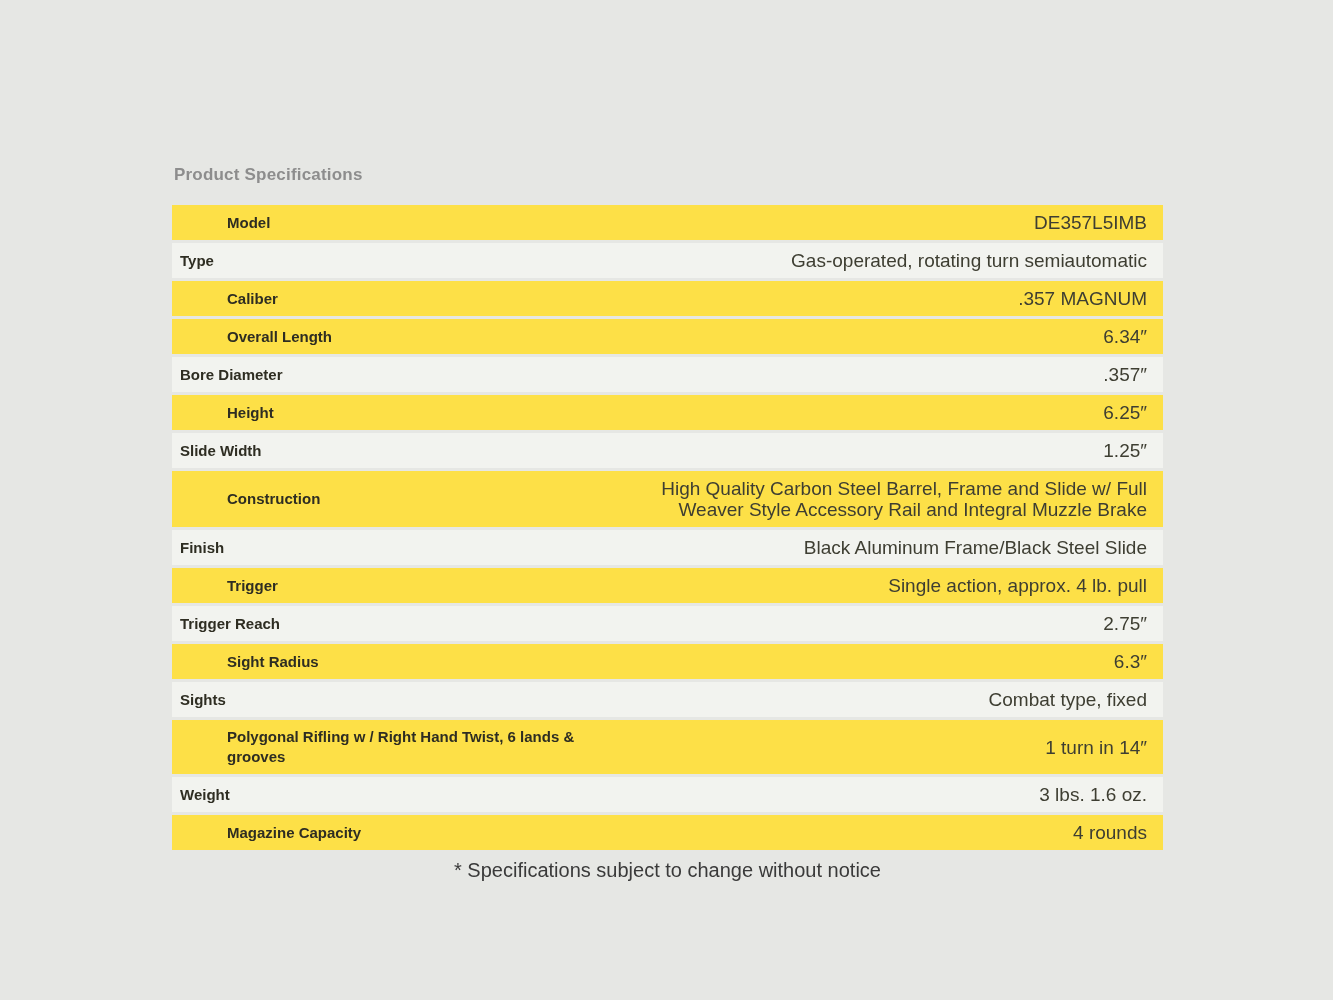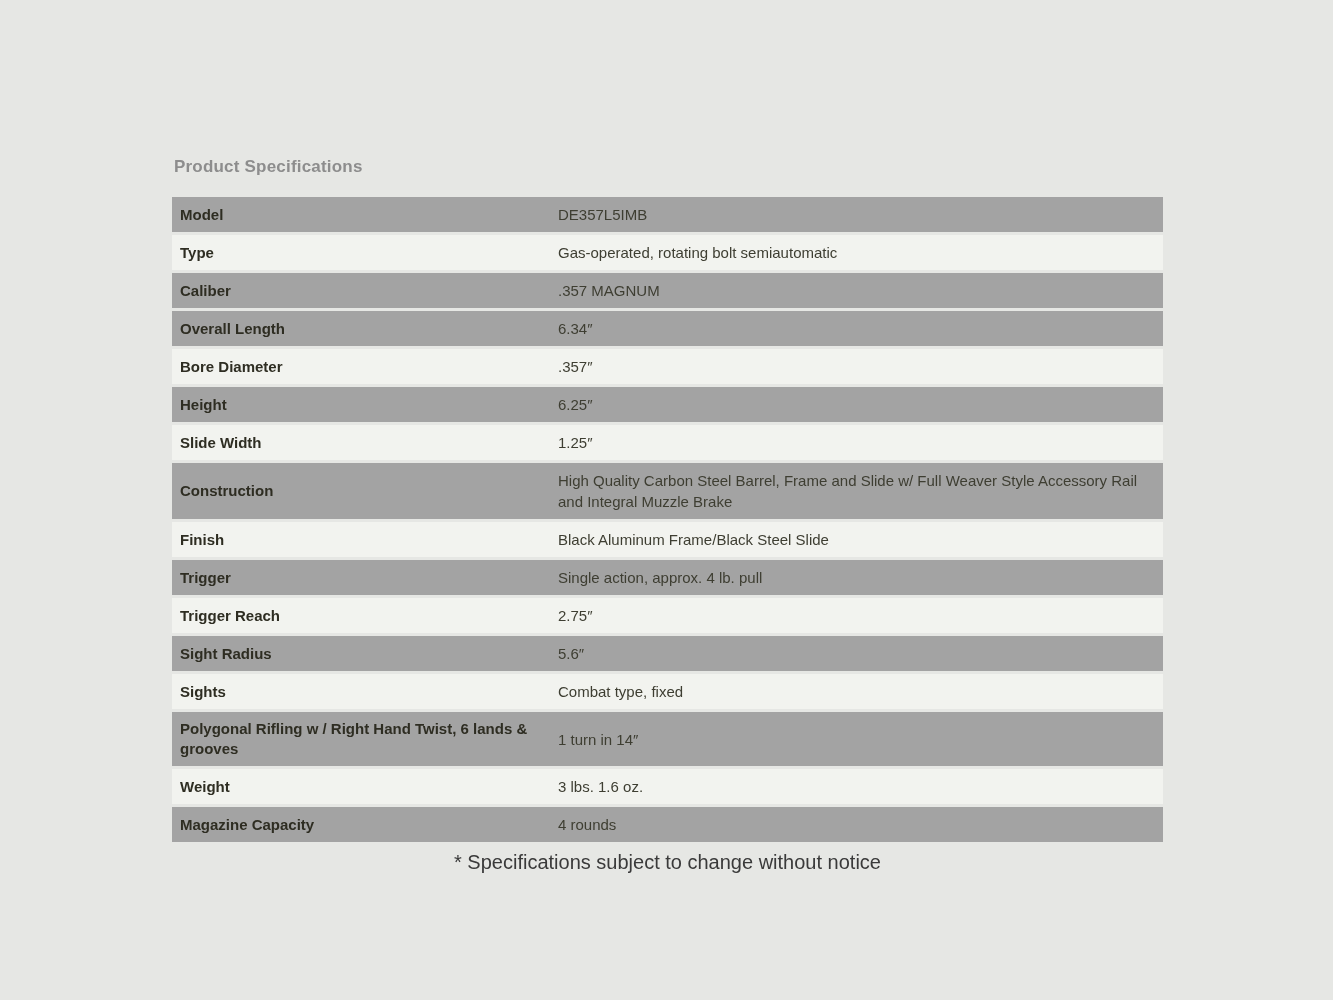"Product Specifications" .spec-wrapper { top: 157px -> 165px }
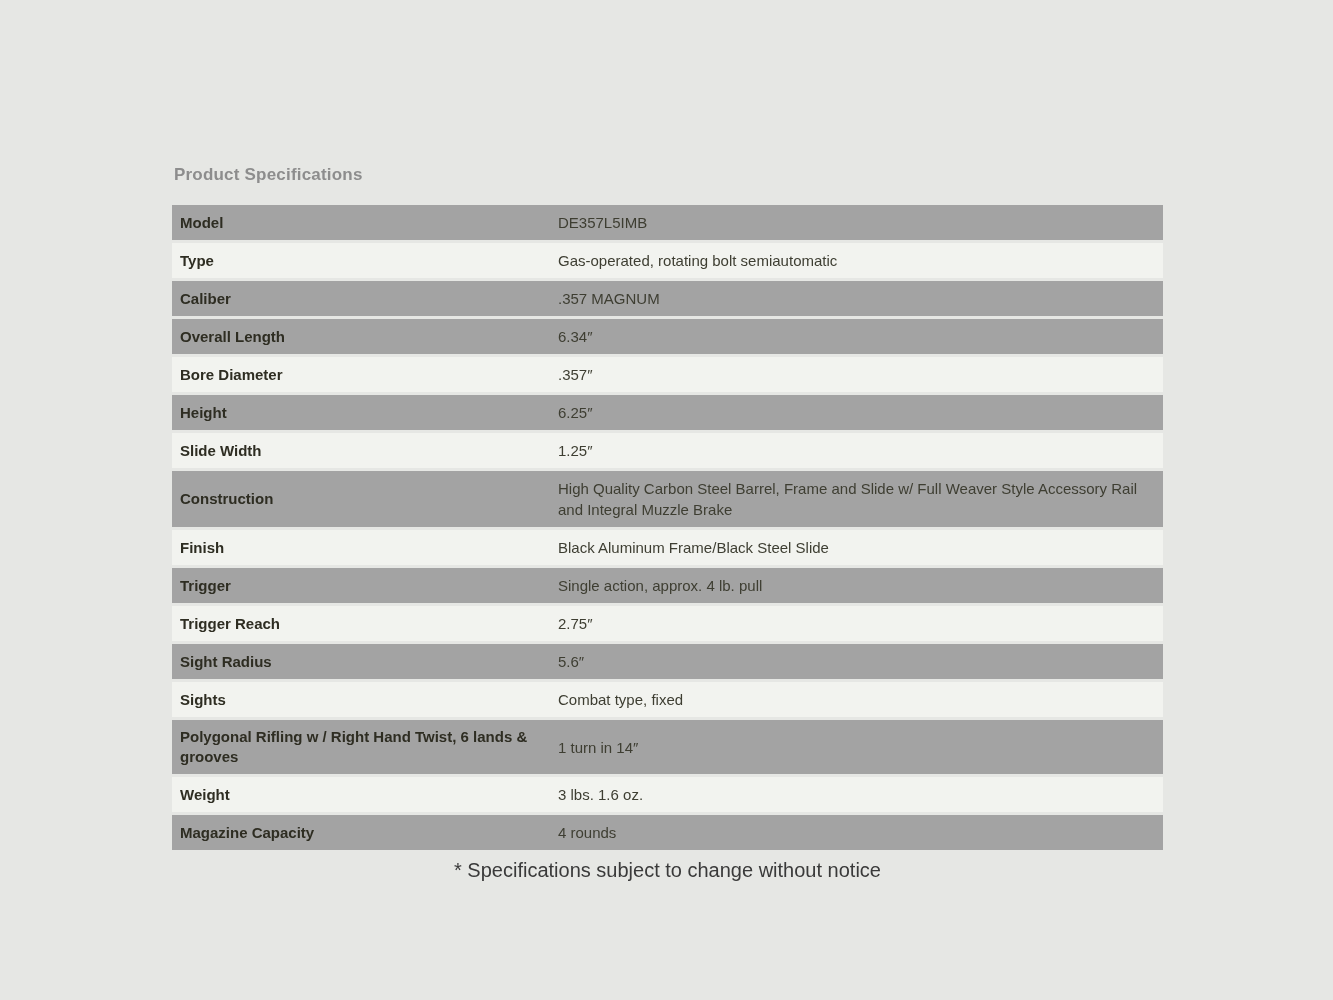"Model" .spec-row.tan { background: #a3a3a3 -> #fde047; padding-left: none -> 47px }
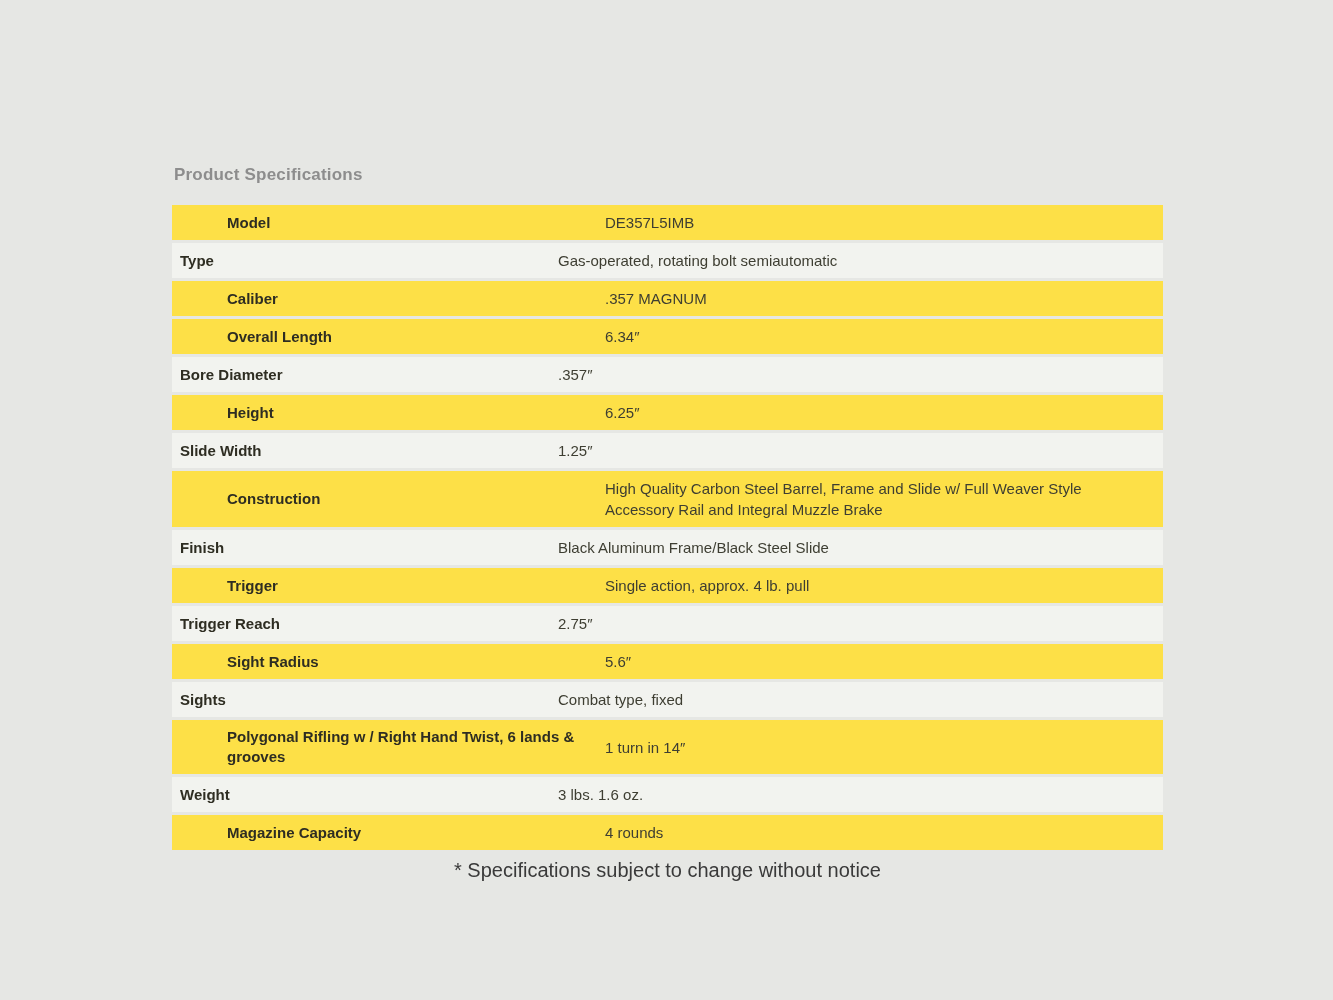"DE357L5IMB" .cell-value { font-size: 15px -> 19px; text-align: none -> right }
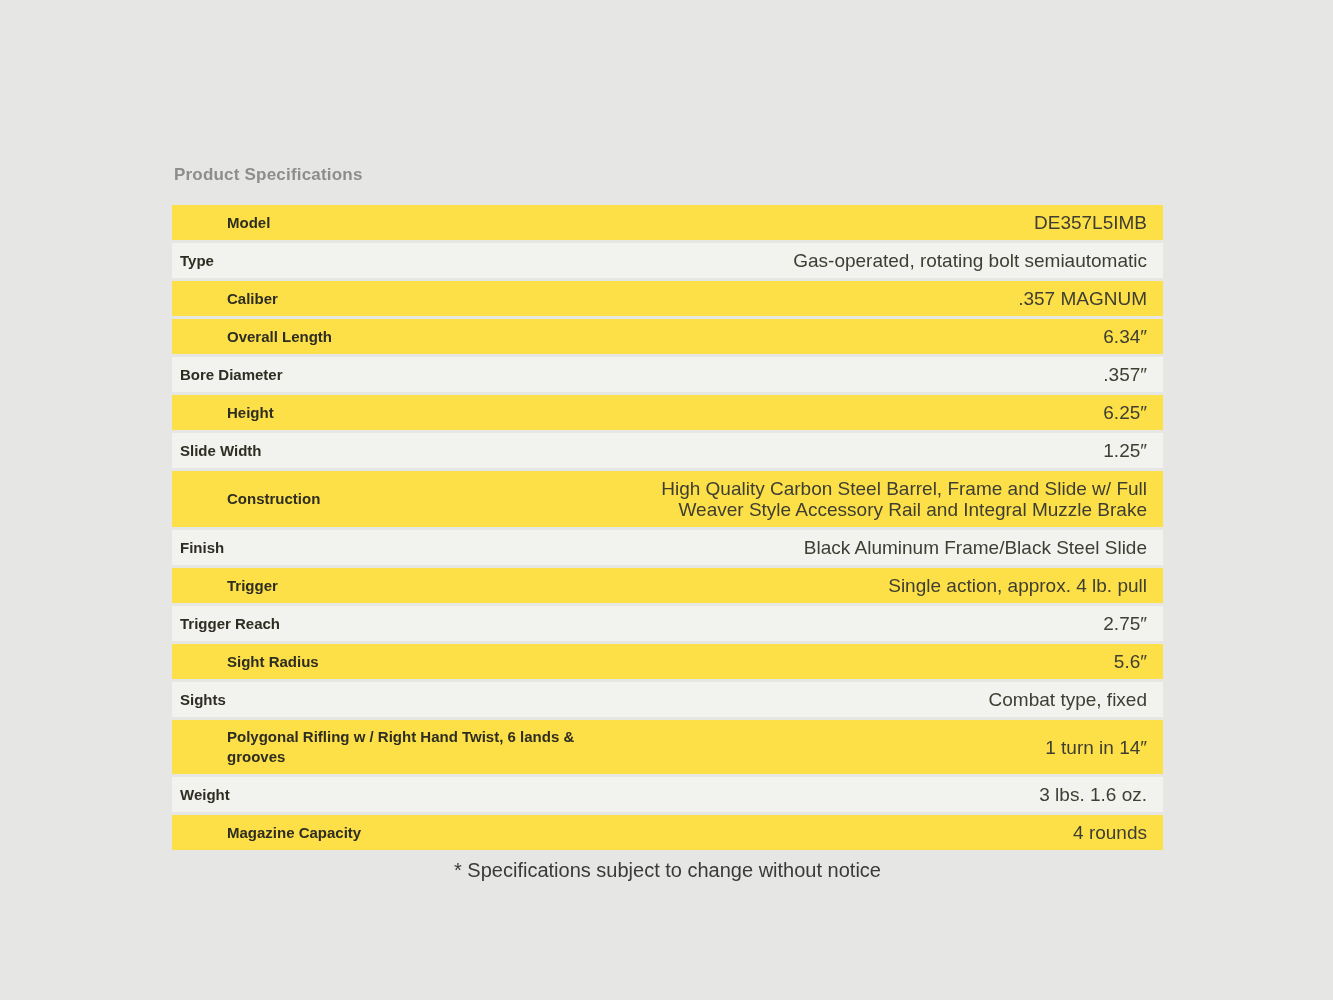"Gas-operated, rotating bolt" span { text: bolt -> turn }
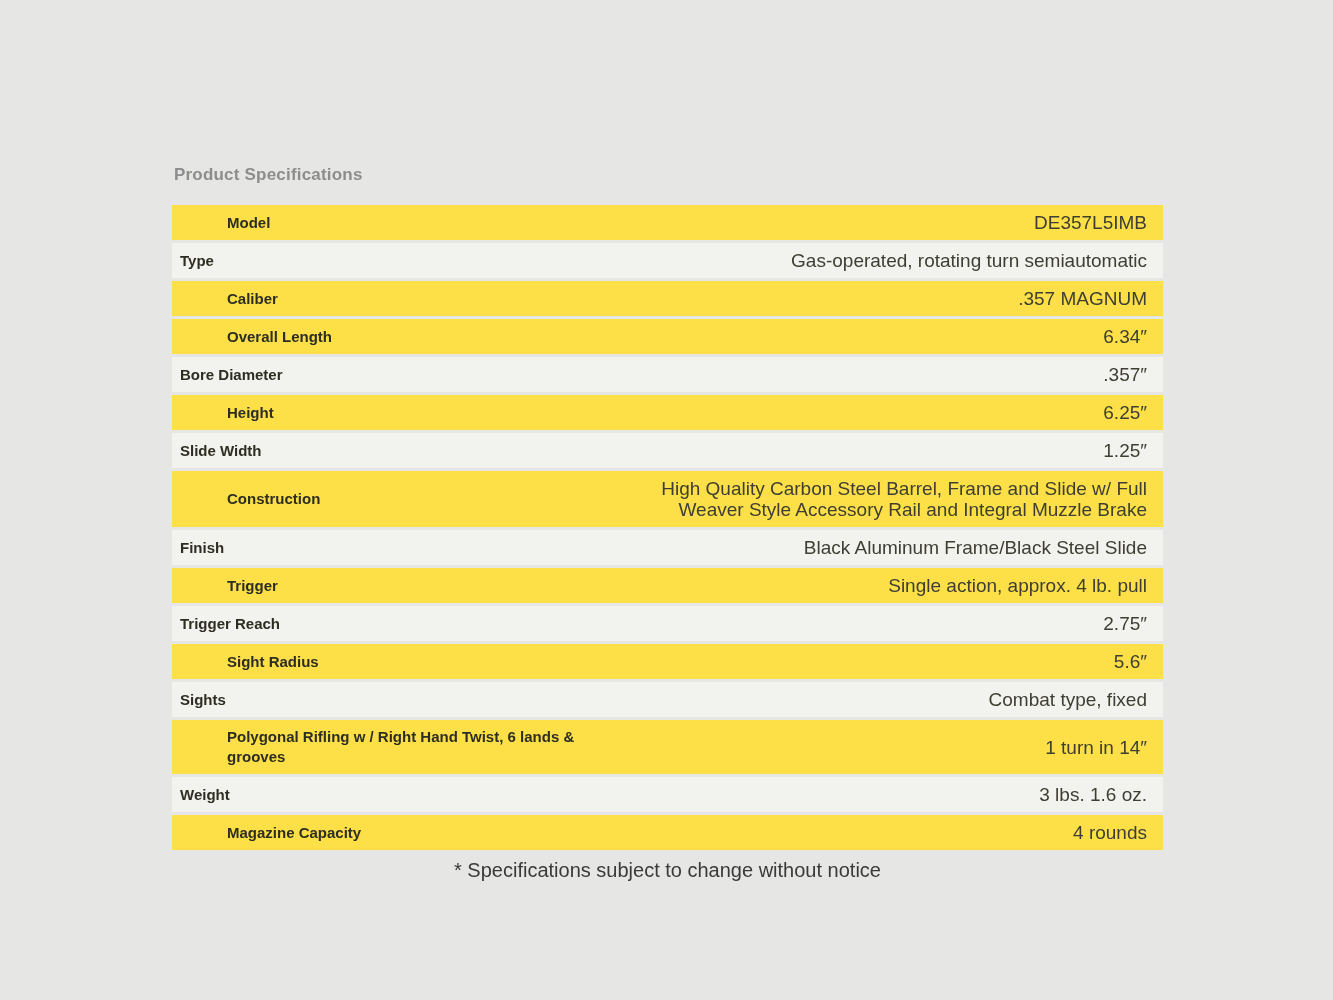"5.6″" span { text: 5.6 -> 6.3 }
